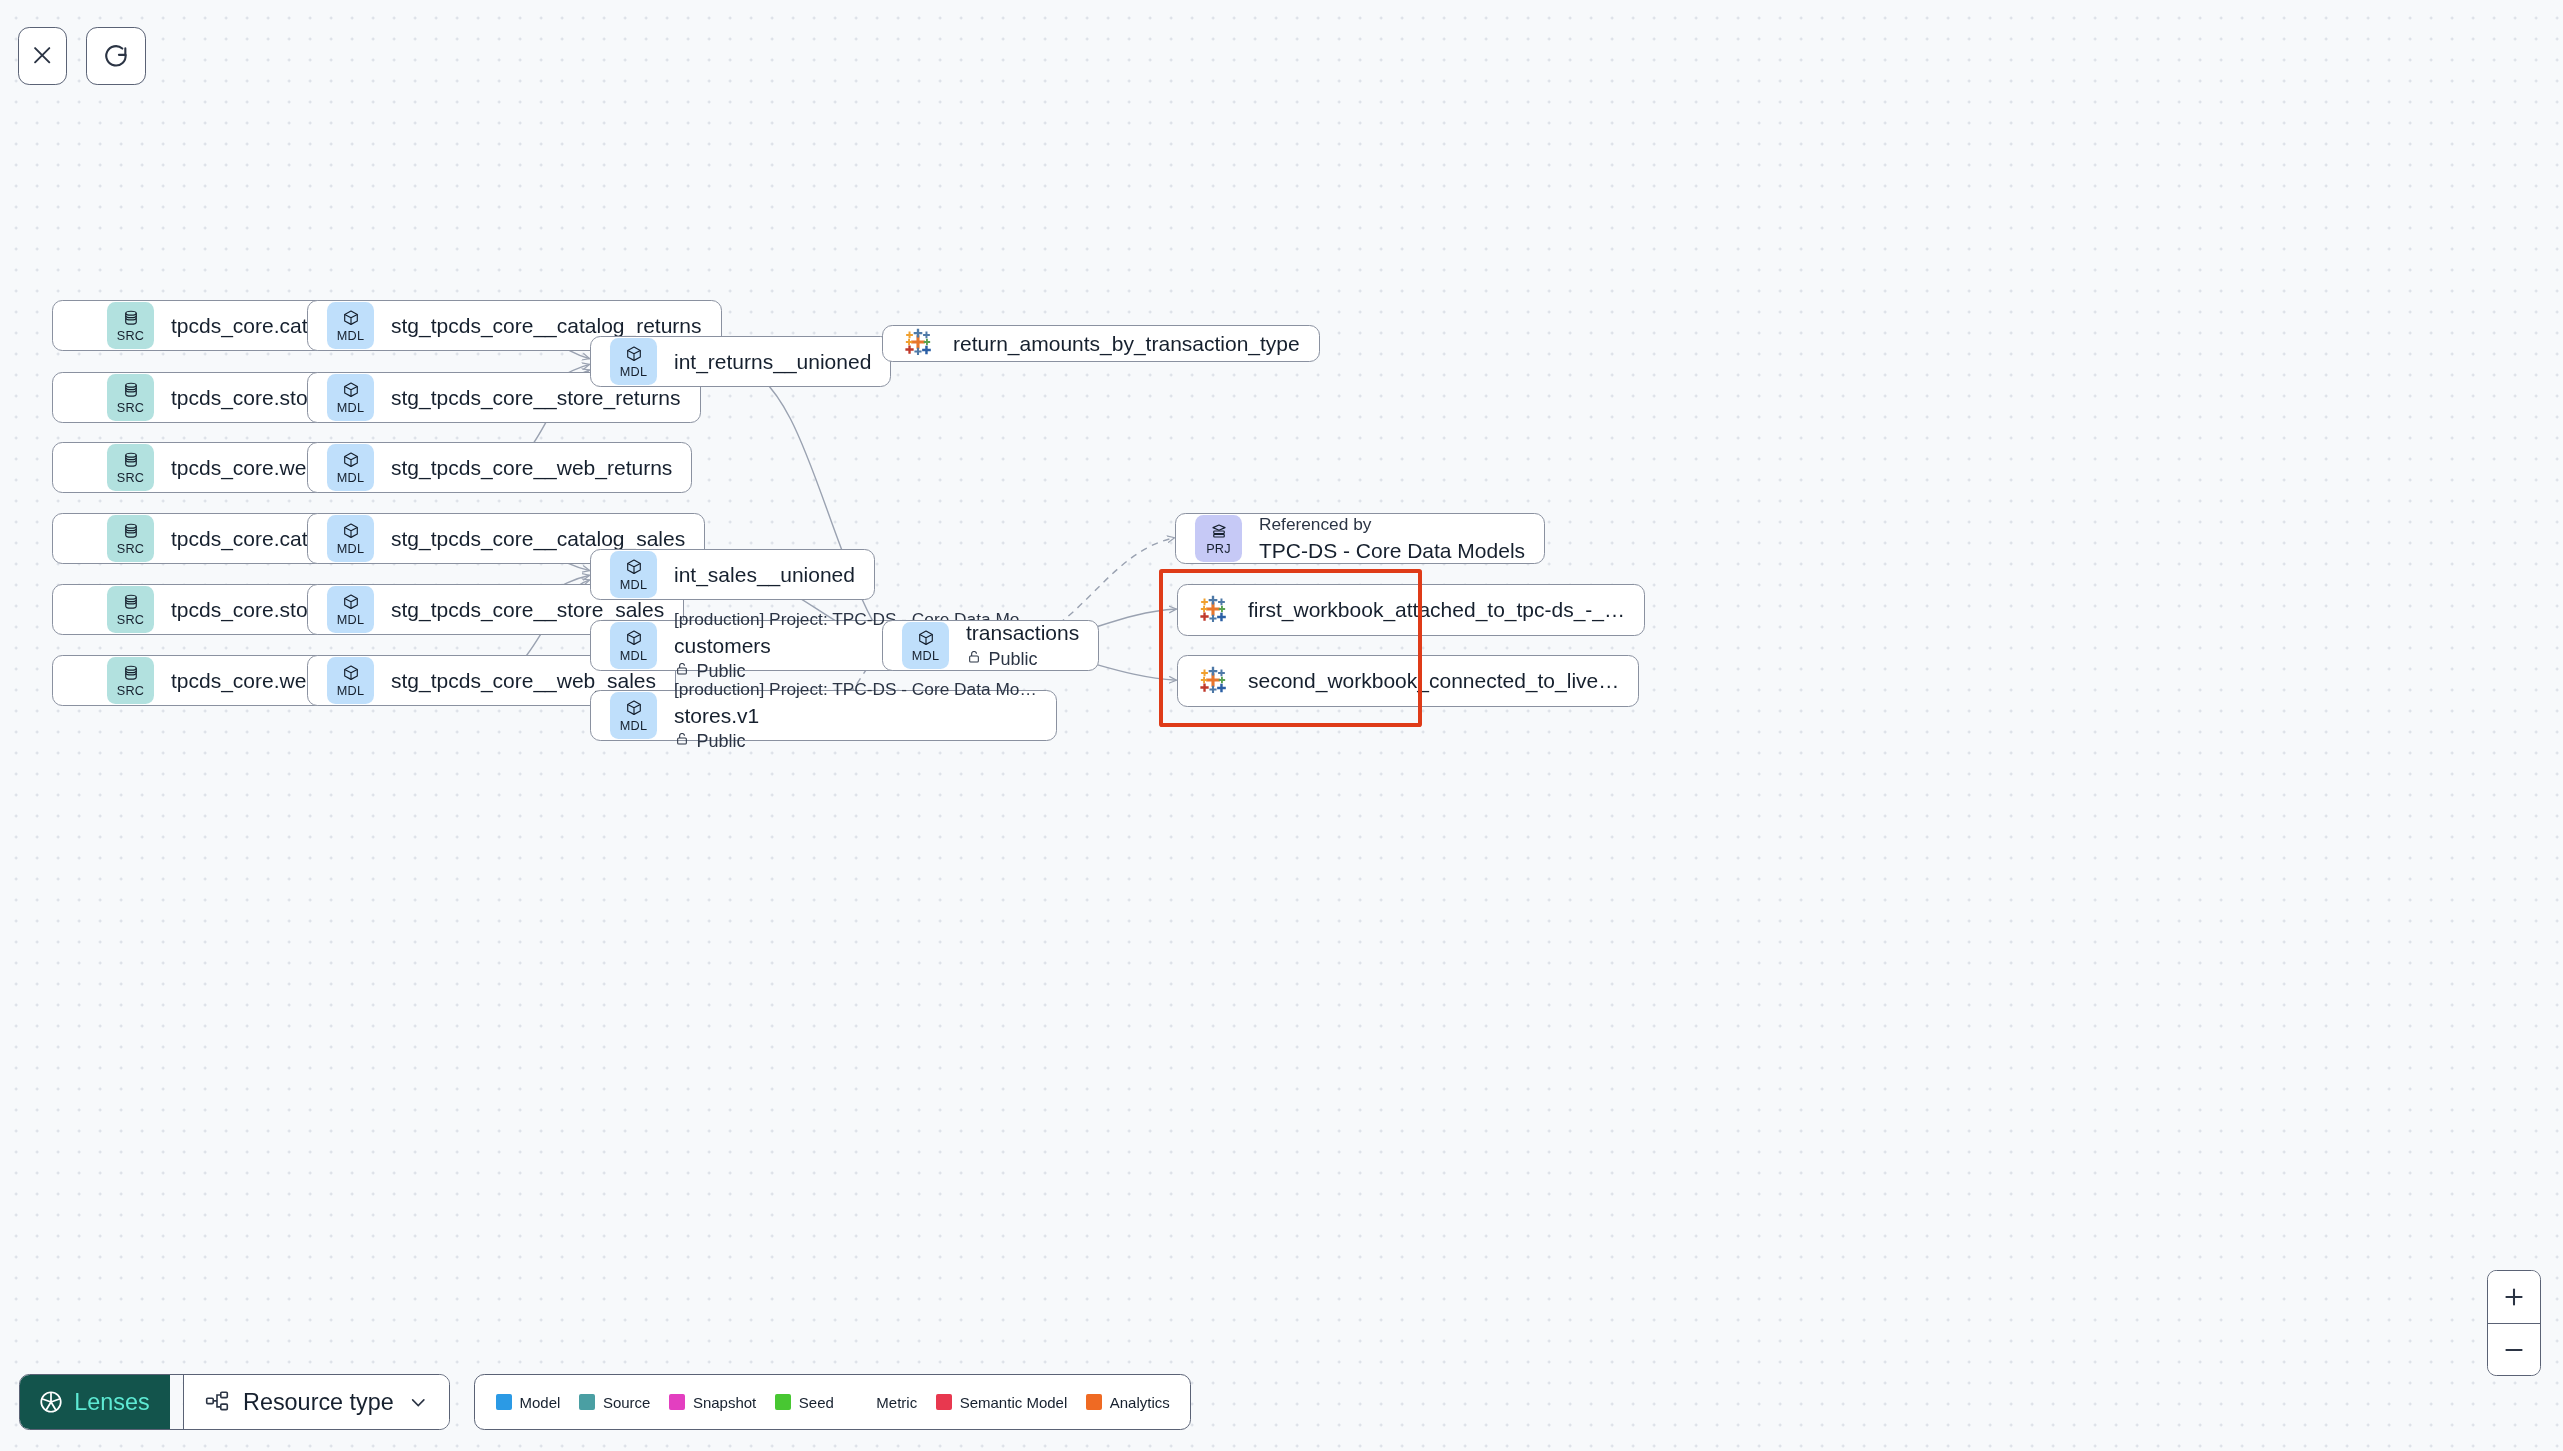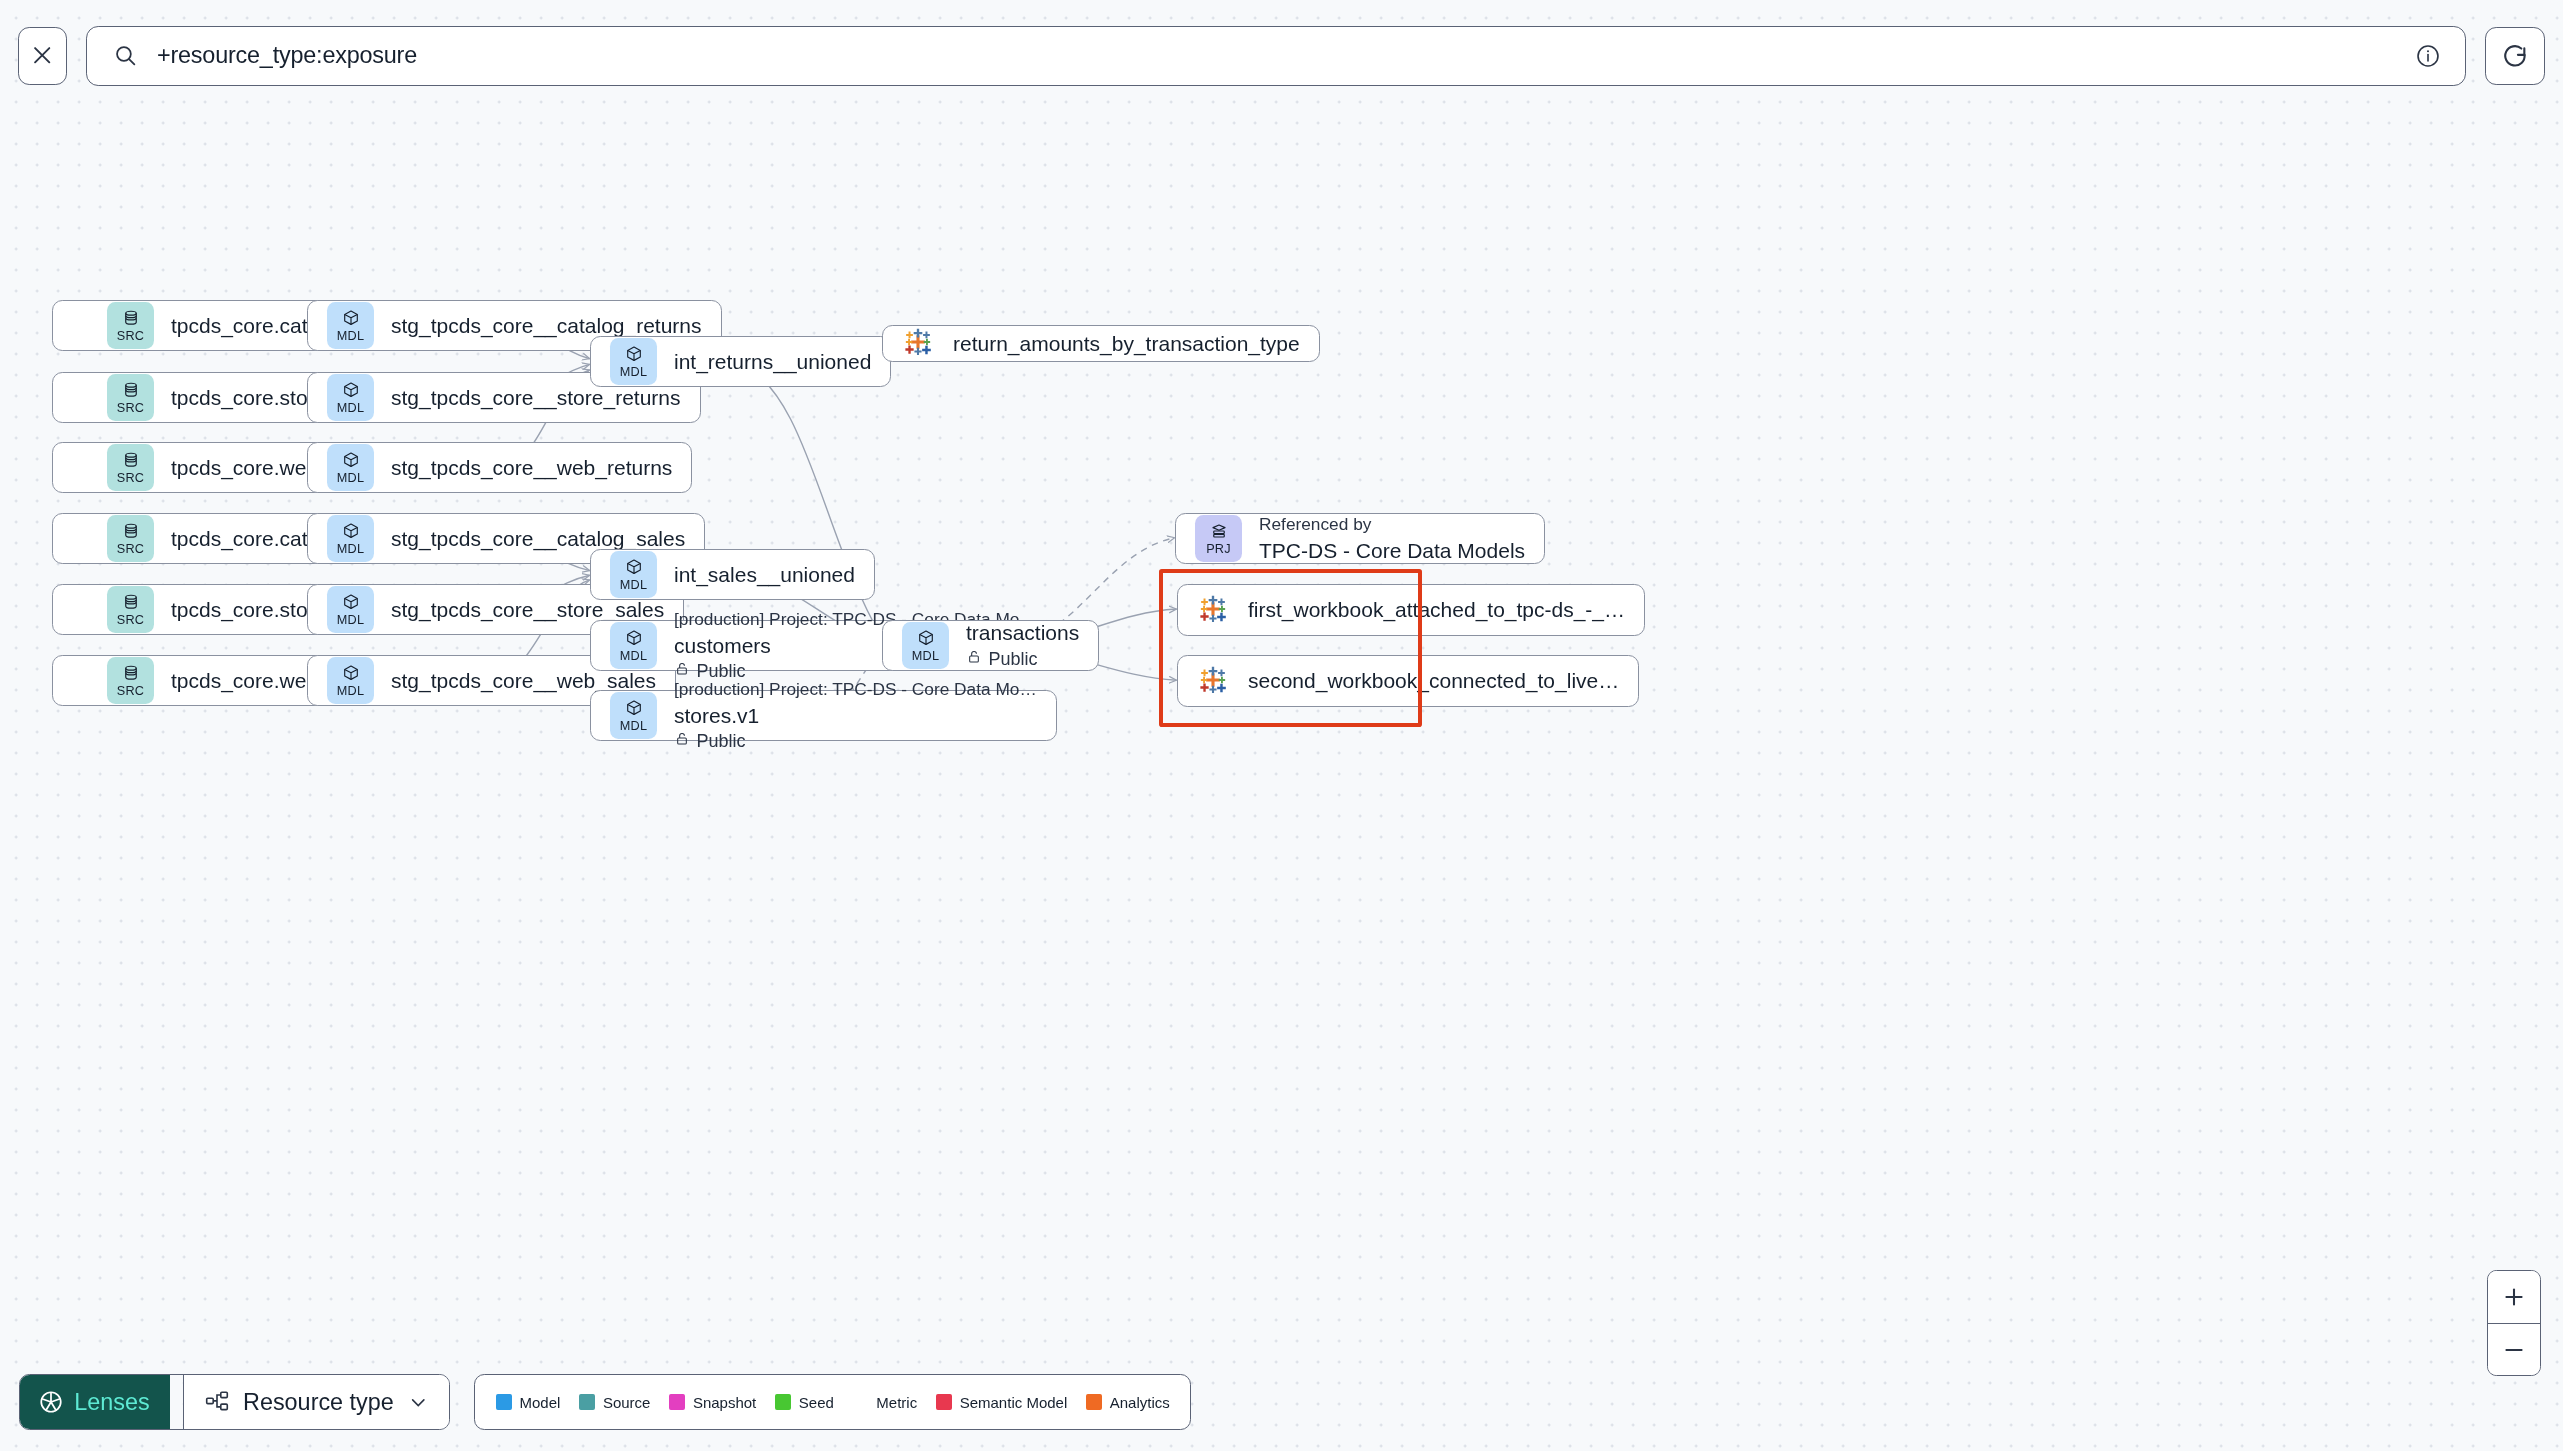"+resource_type:exposure" div.searchbar { html: <div> <span> <svg> <circle></circle> <line></line> </svg> </span> <span>+resource_type:exposure</span> <span> <svg> <circle></circle> <line></line> <circle></circle> </svg> </span> </div> -> none }
